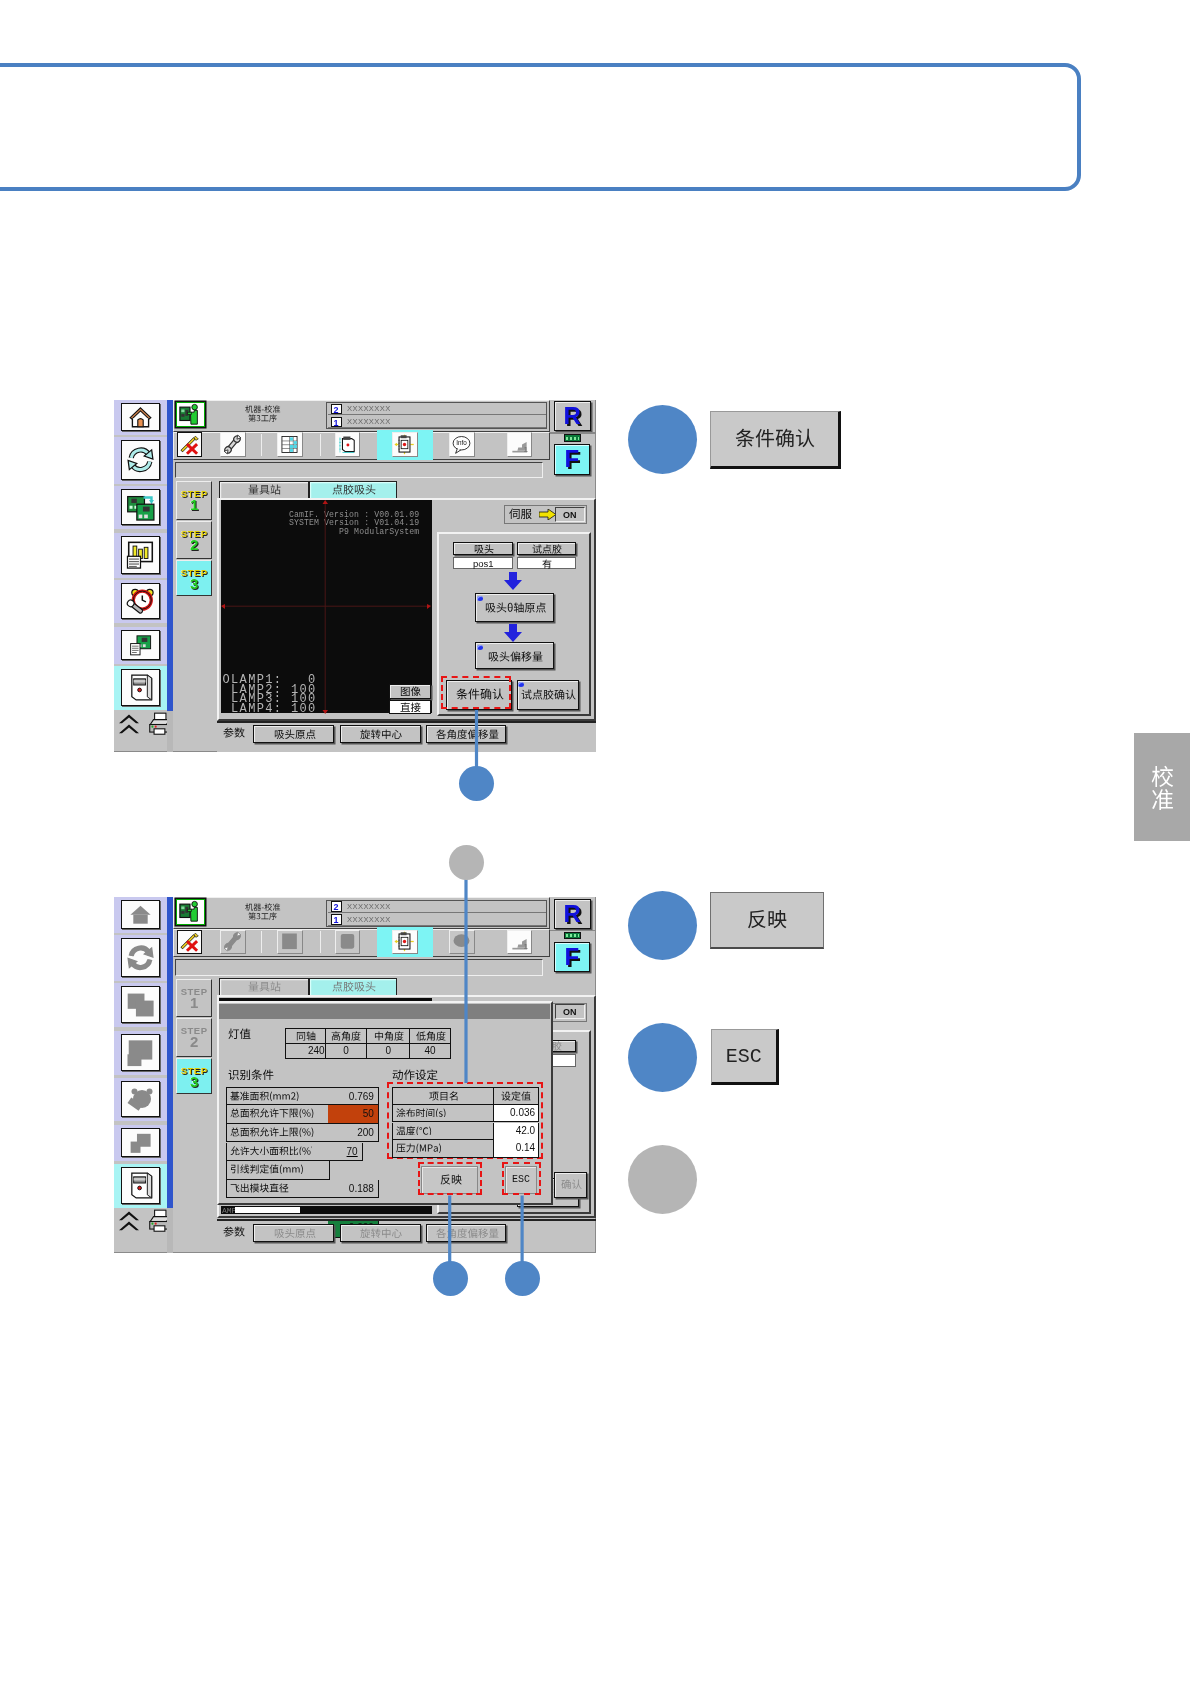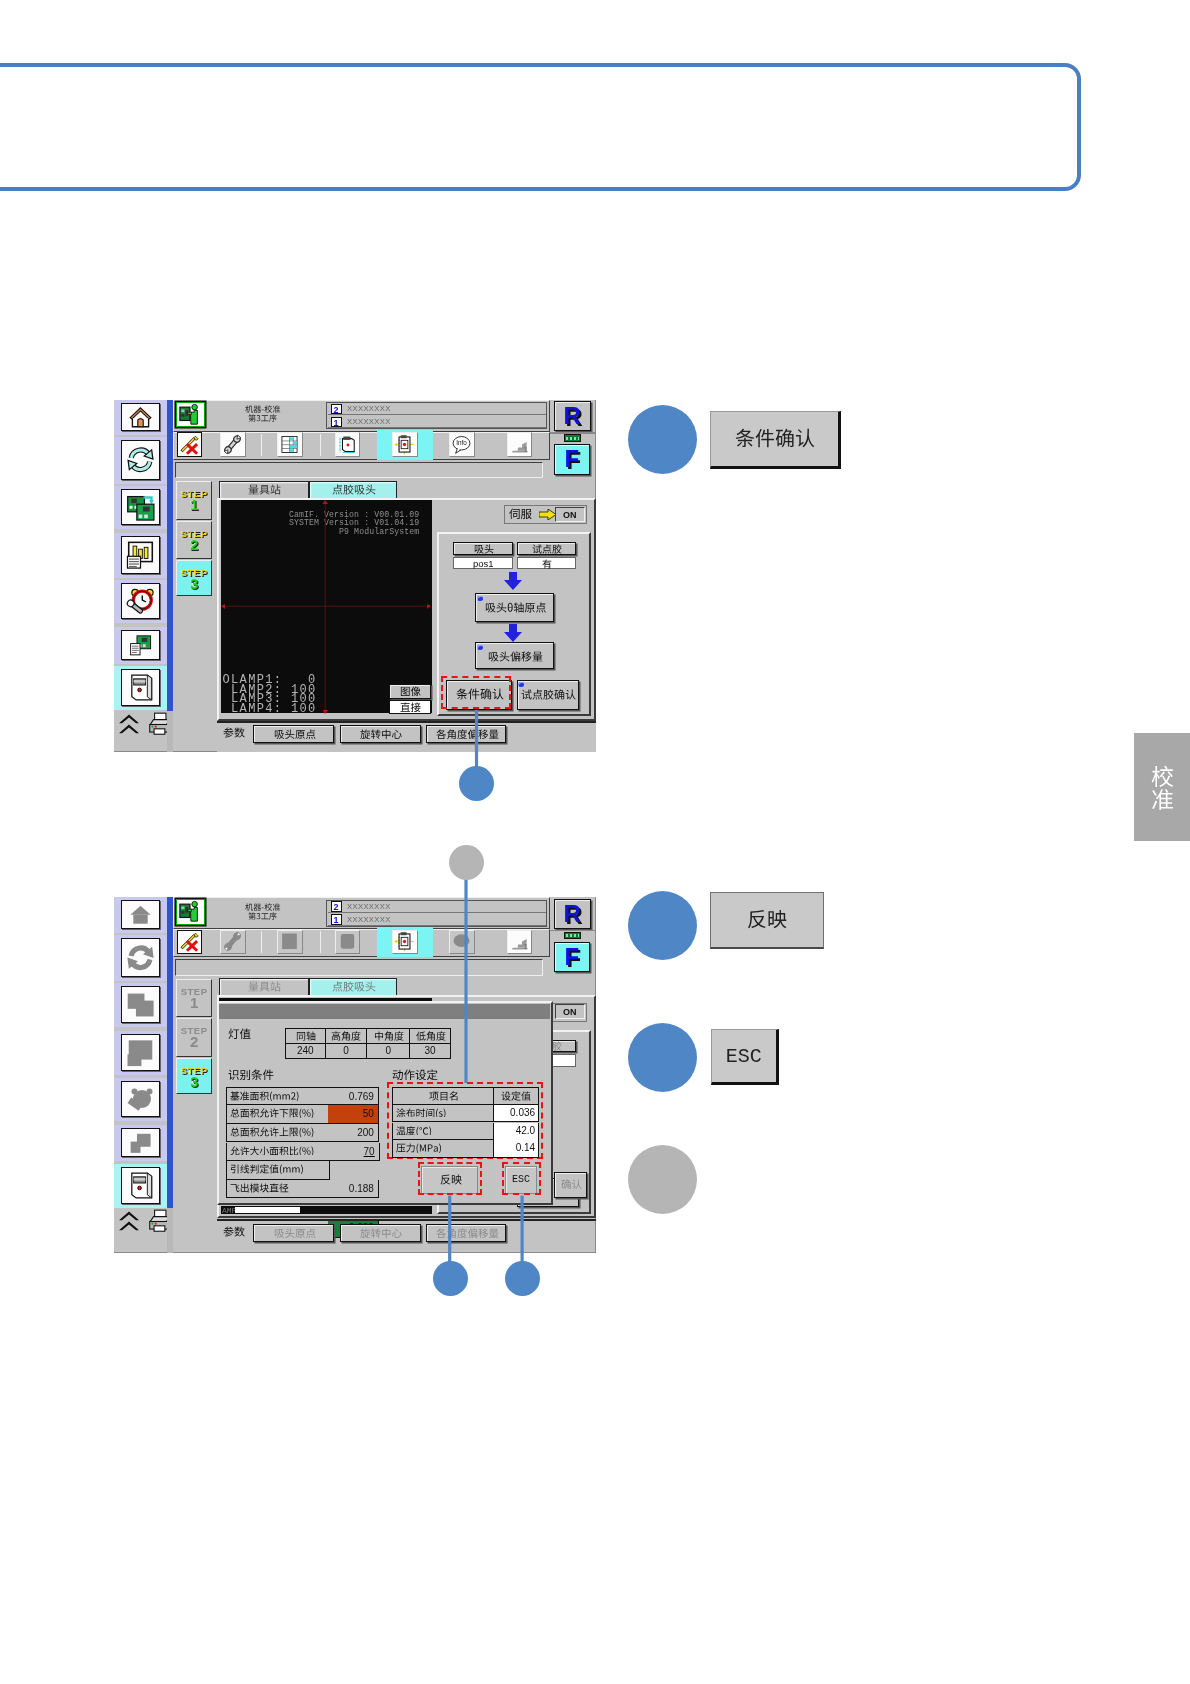"240" div { text-align: center -> right }
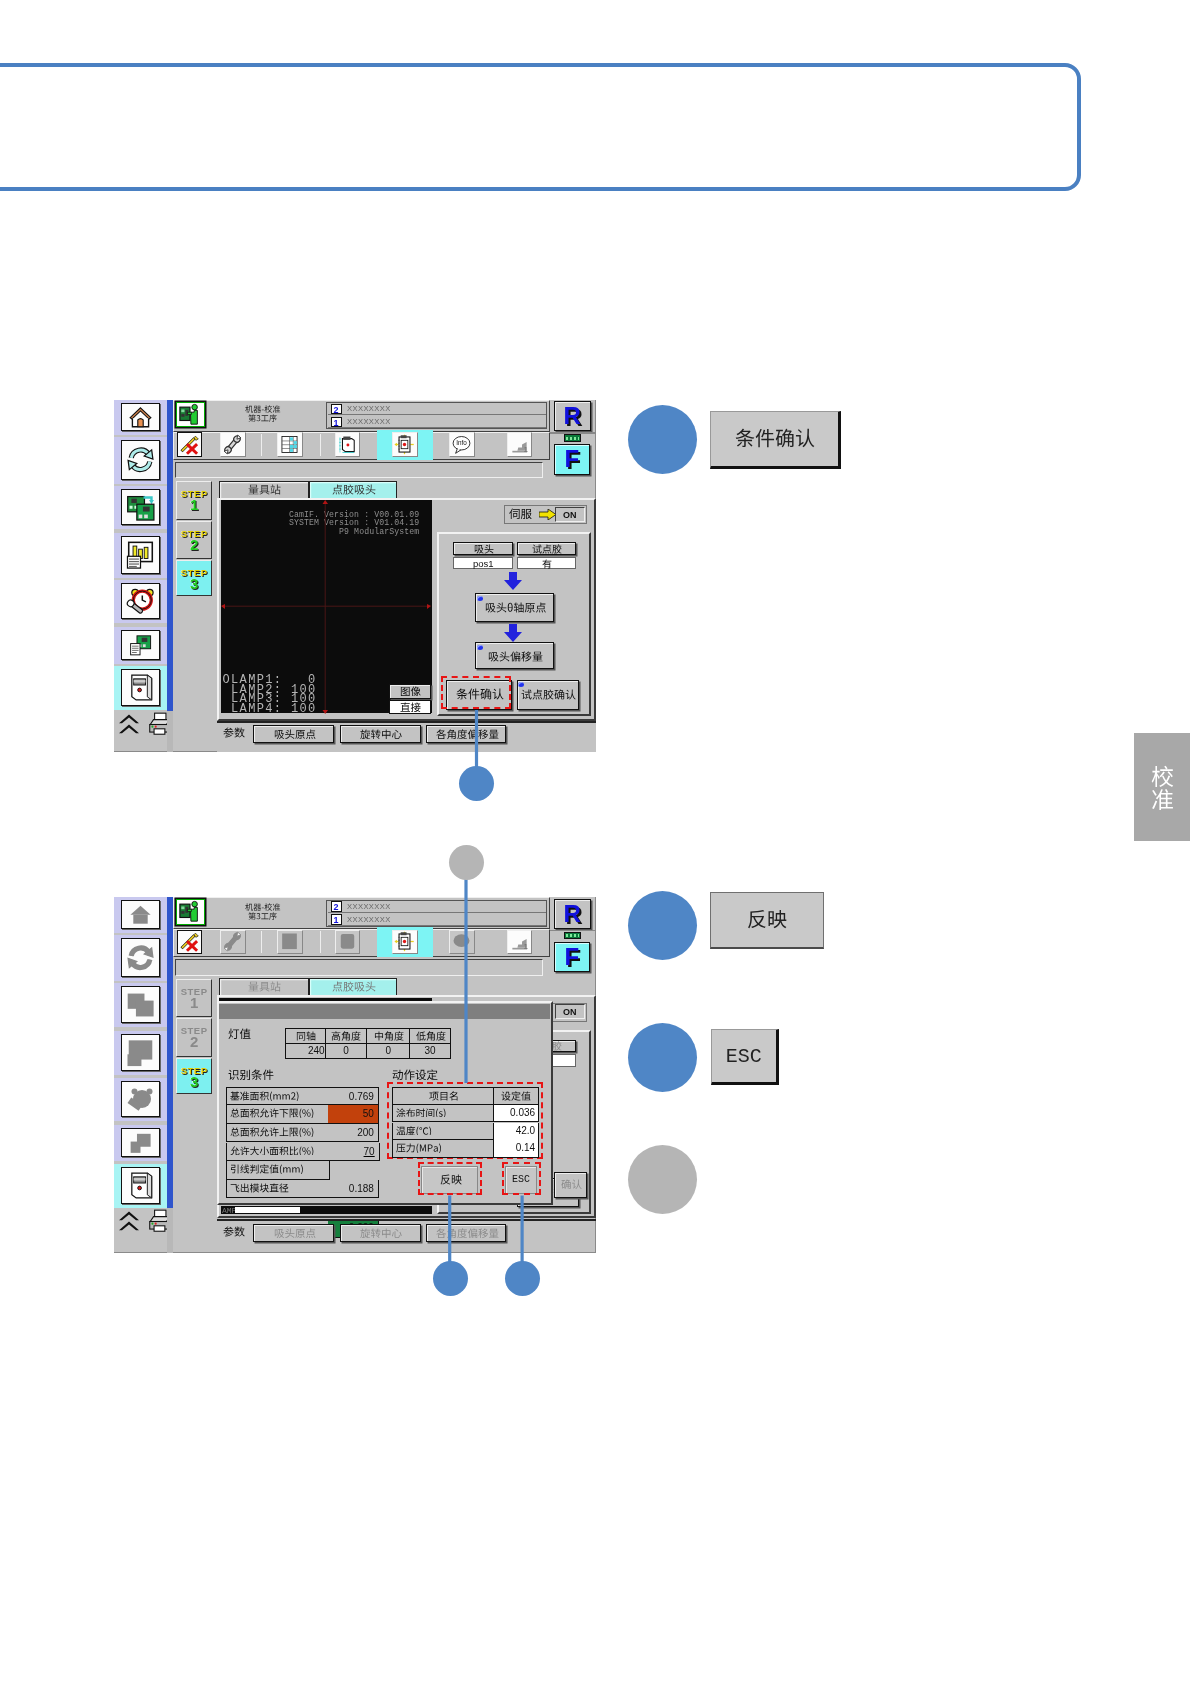"30" div { text: 30 -> 40 }
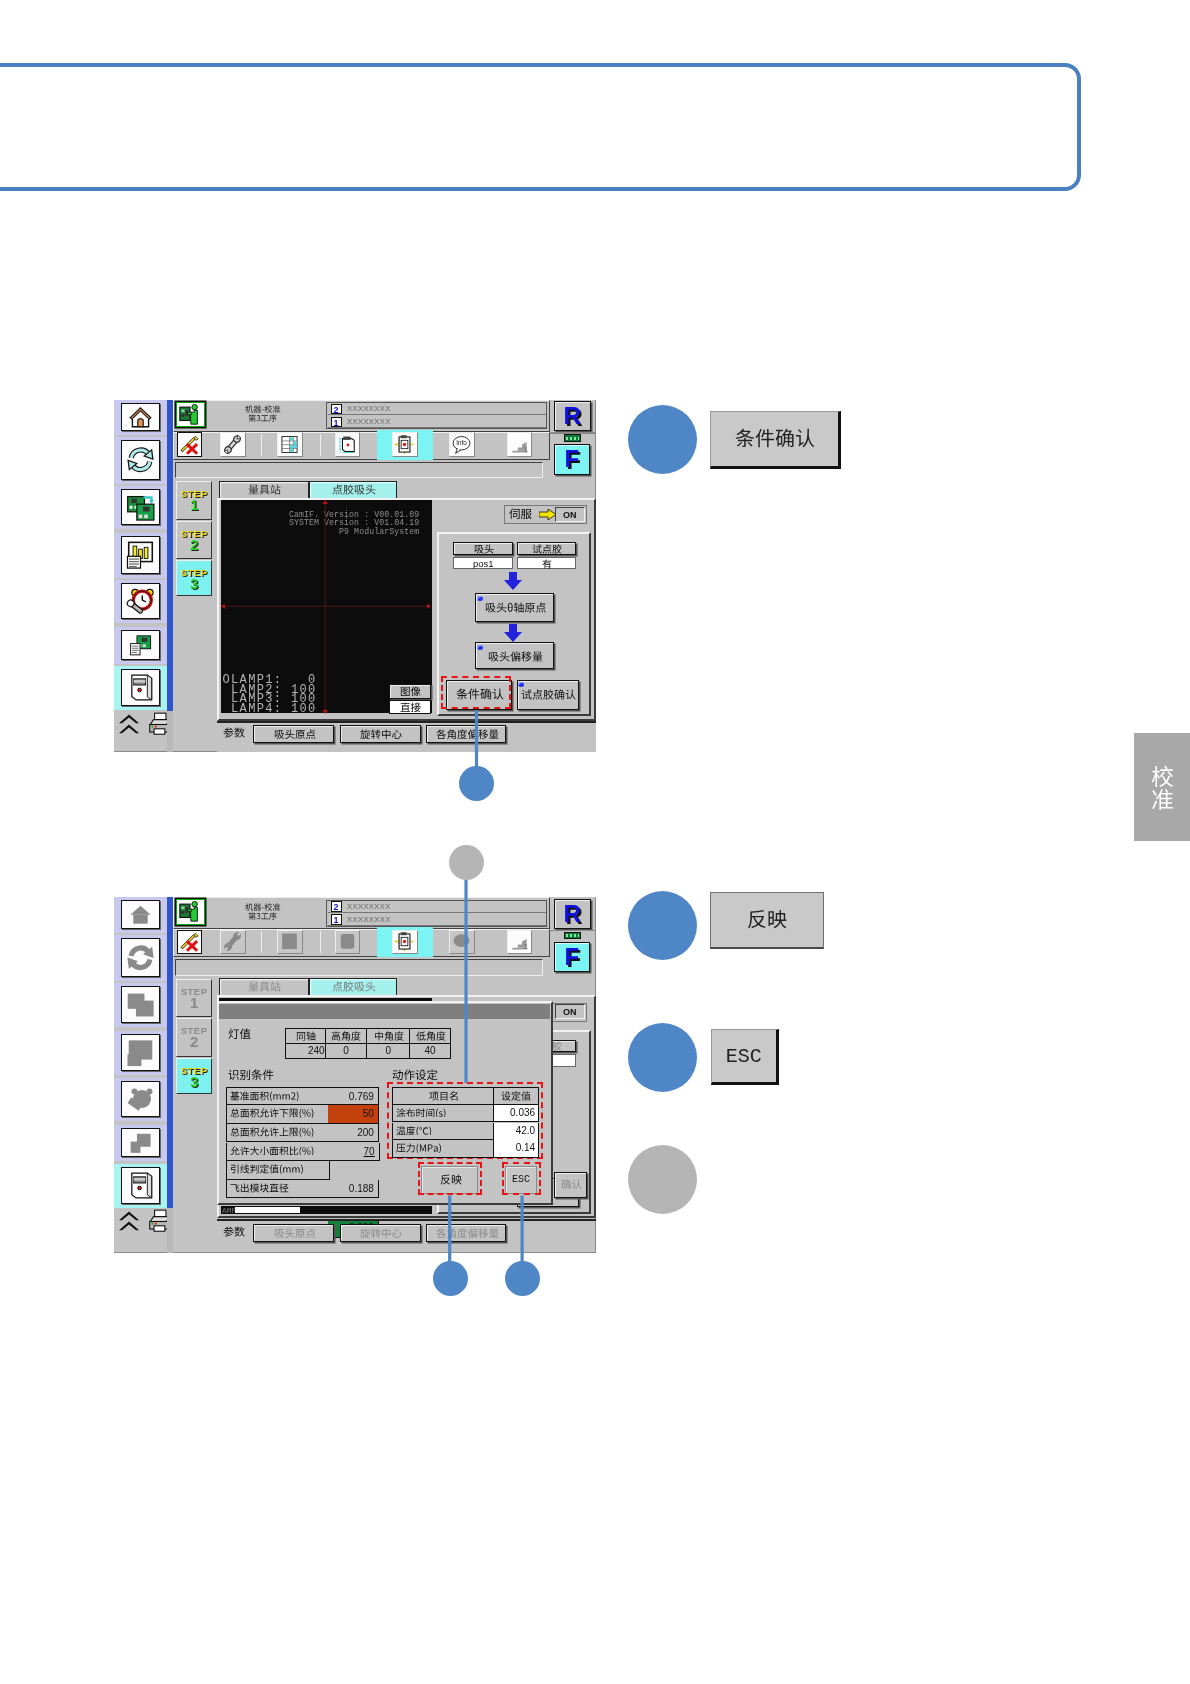"70" div { left: 329px -> 312px }
